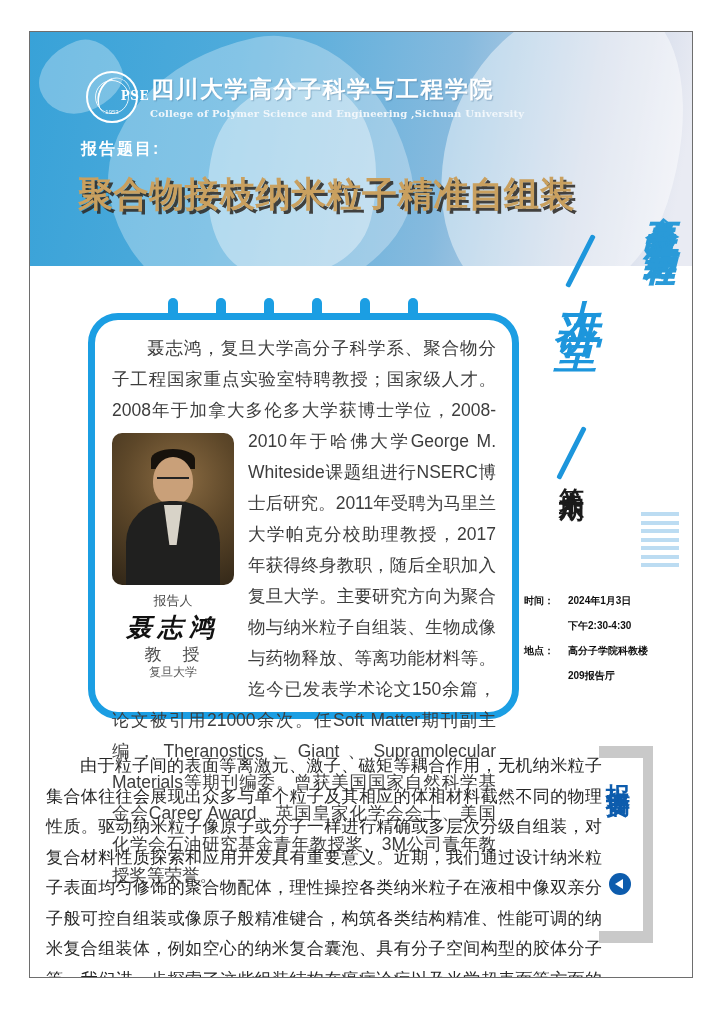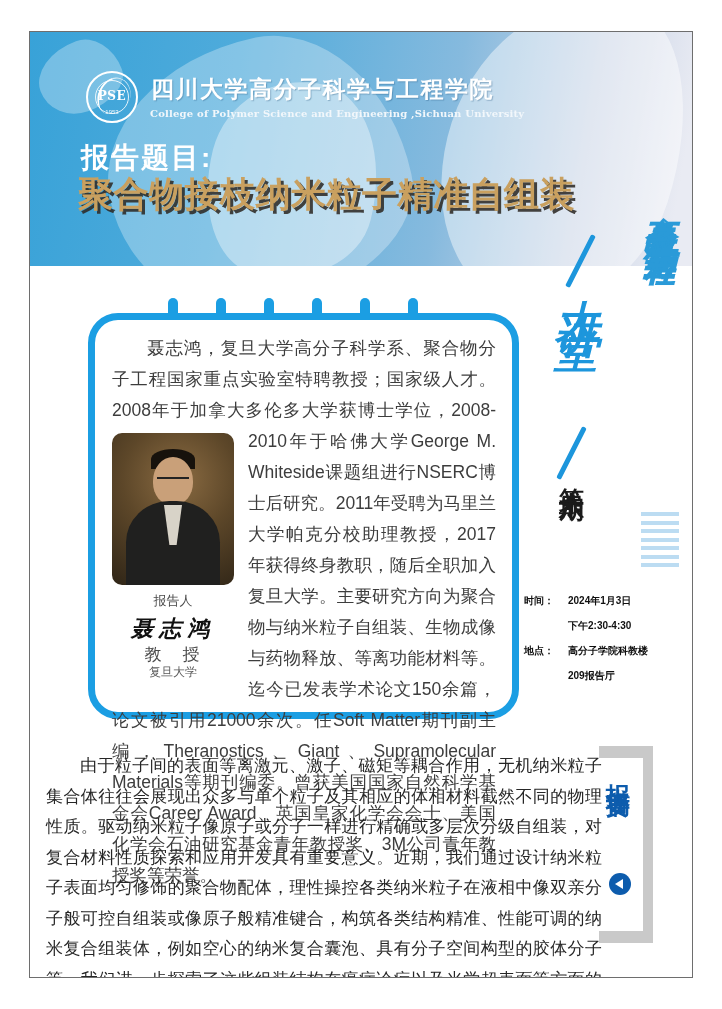"PSE" .logo-abbr { padding-left: none -> 23px }
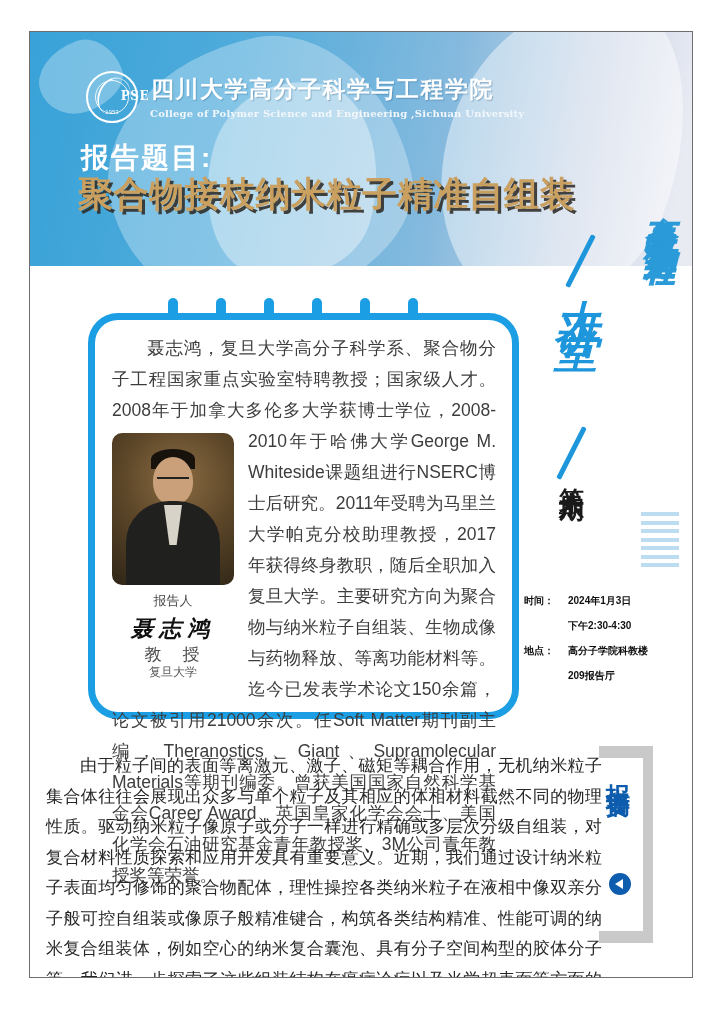"报告题目:" .title-label { font-size: 28px -> 16px }
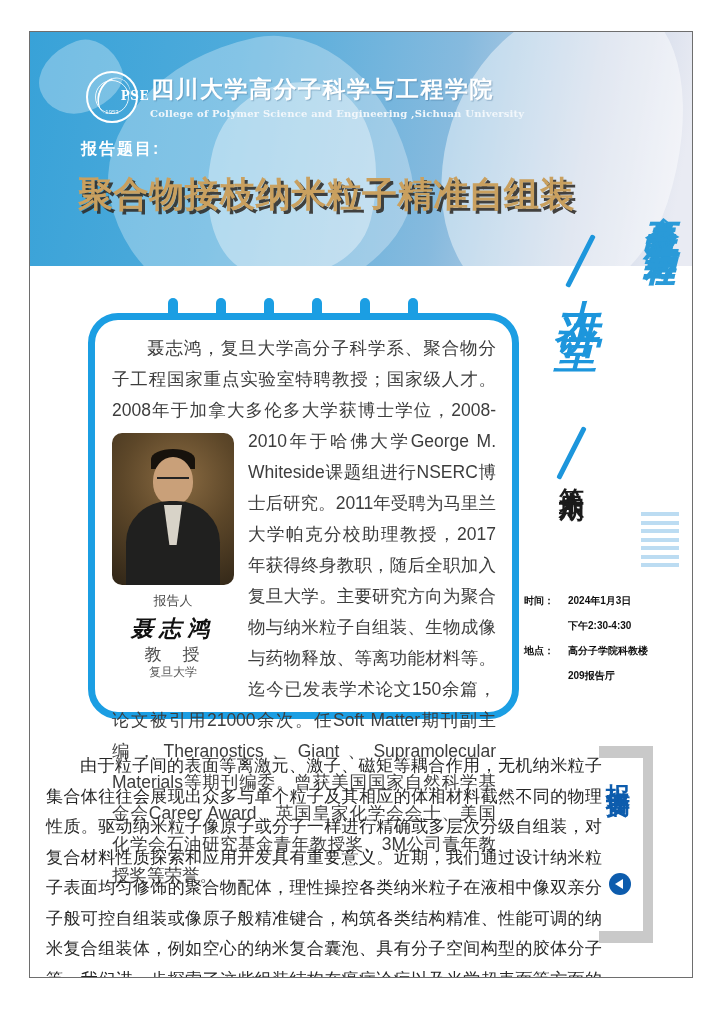"聂志鸿" .cap-name { font-size: 22px -> 25px }
